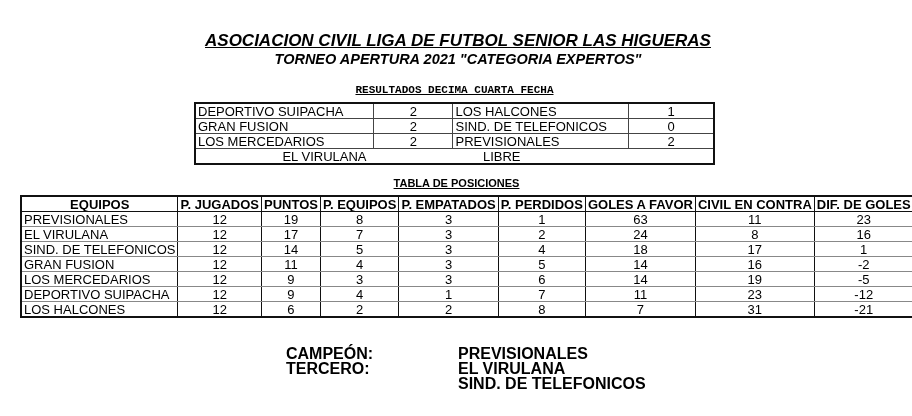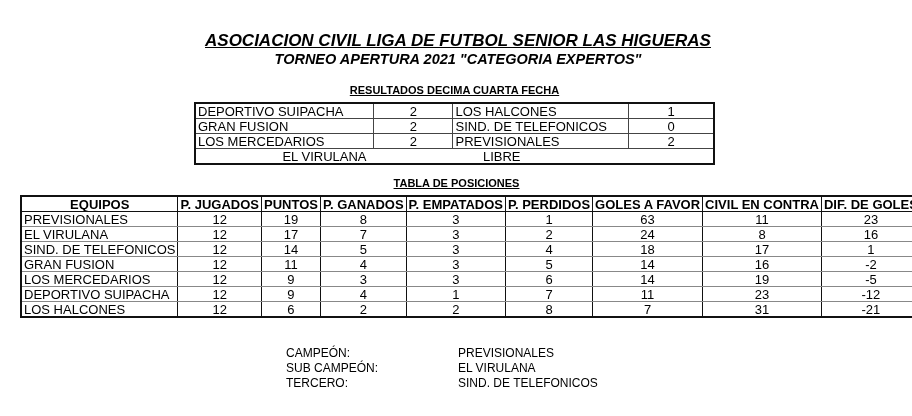"RESULTADOS DECIMA CUARTA FECHA" #res-title { font-family: none -> Liberation Mono, monospace }
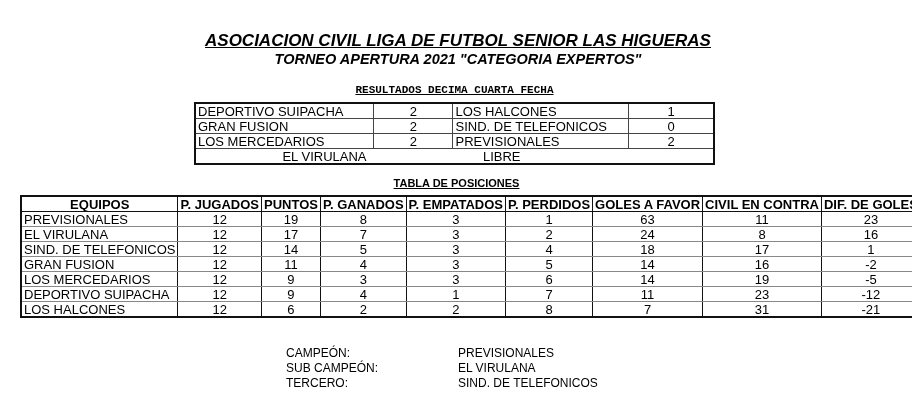"P. GANADOS" th { text: GANADOS -> EQUIPOS }
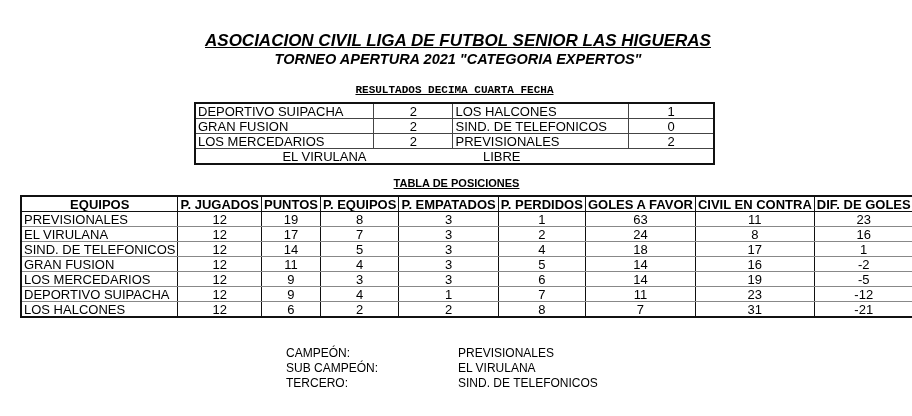"CAMPEÓN:" .podium { font-size: 12px -> 16px; font-weight: normal -> bold }
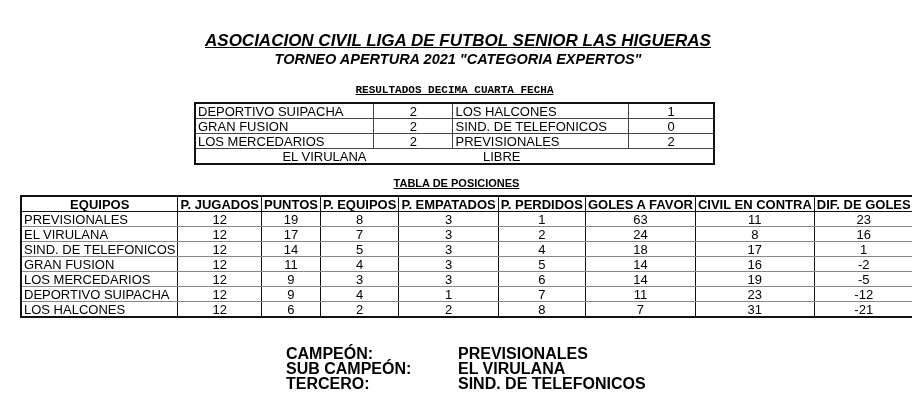"SUB CAMPEÓN:" div { html: <div>SUB CAMPEÓN:</div> -> none }
